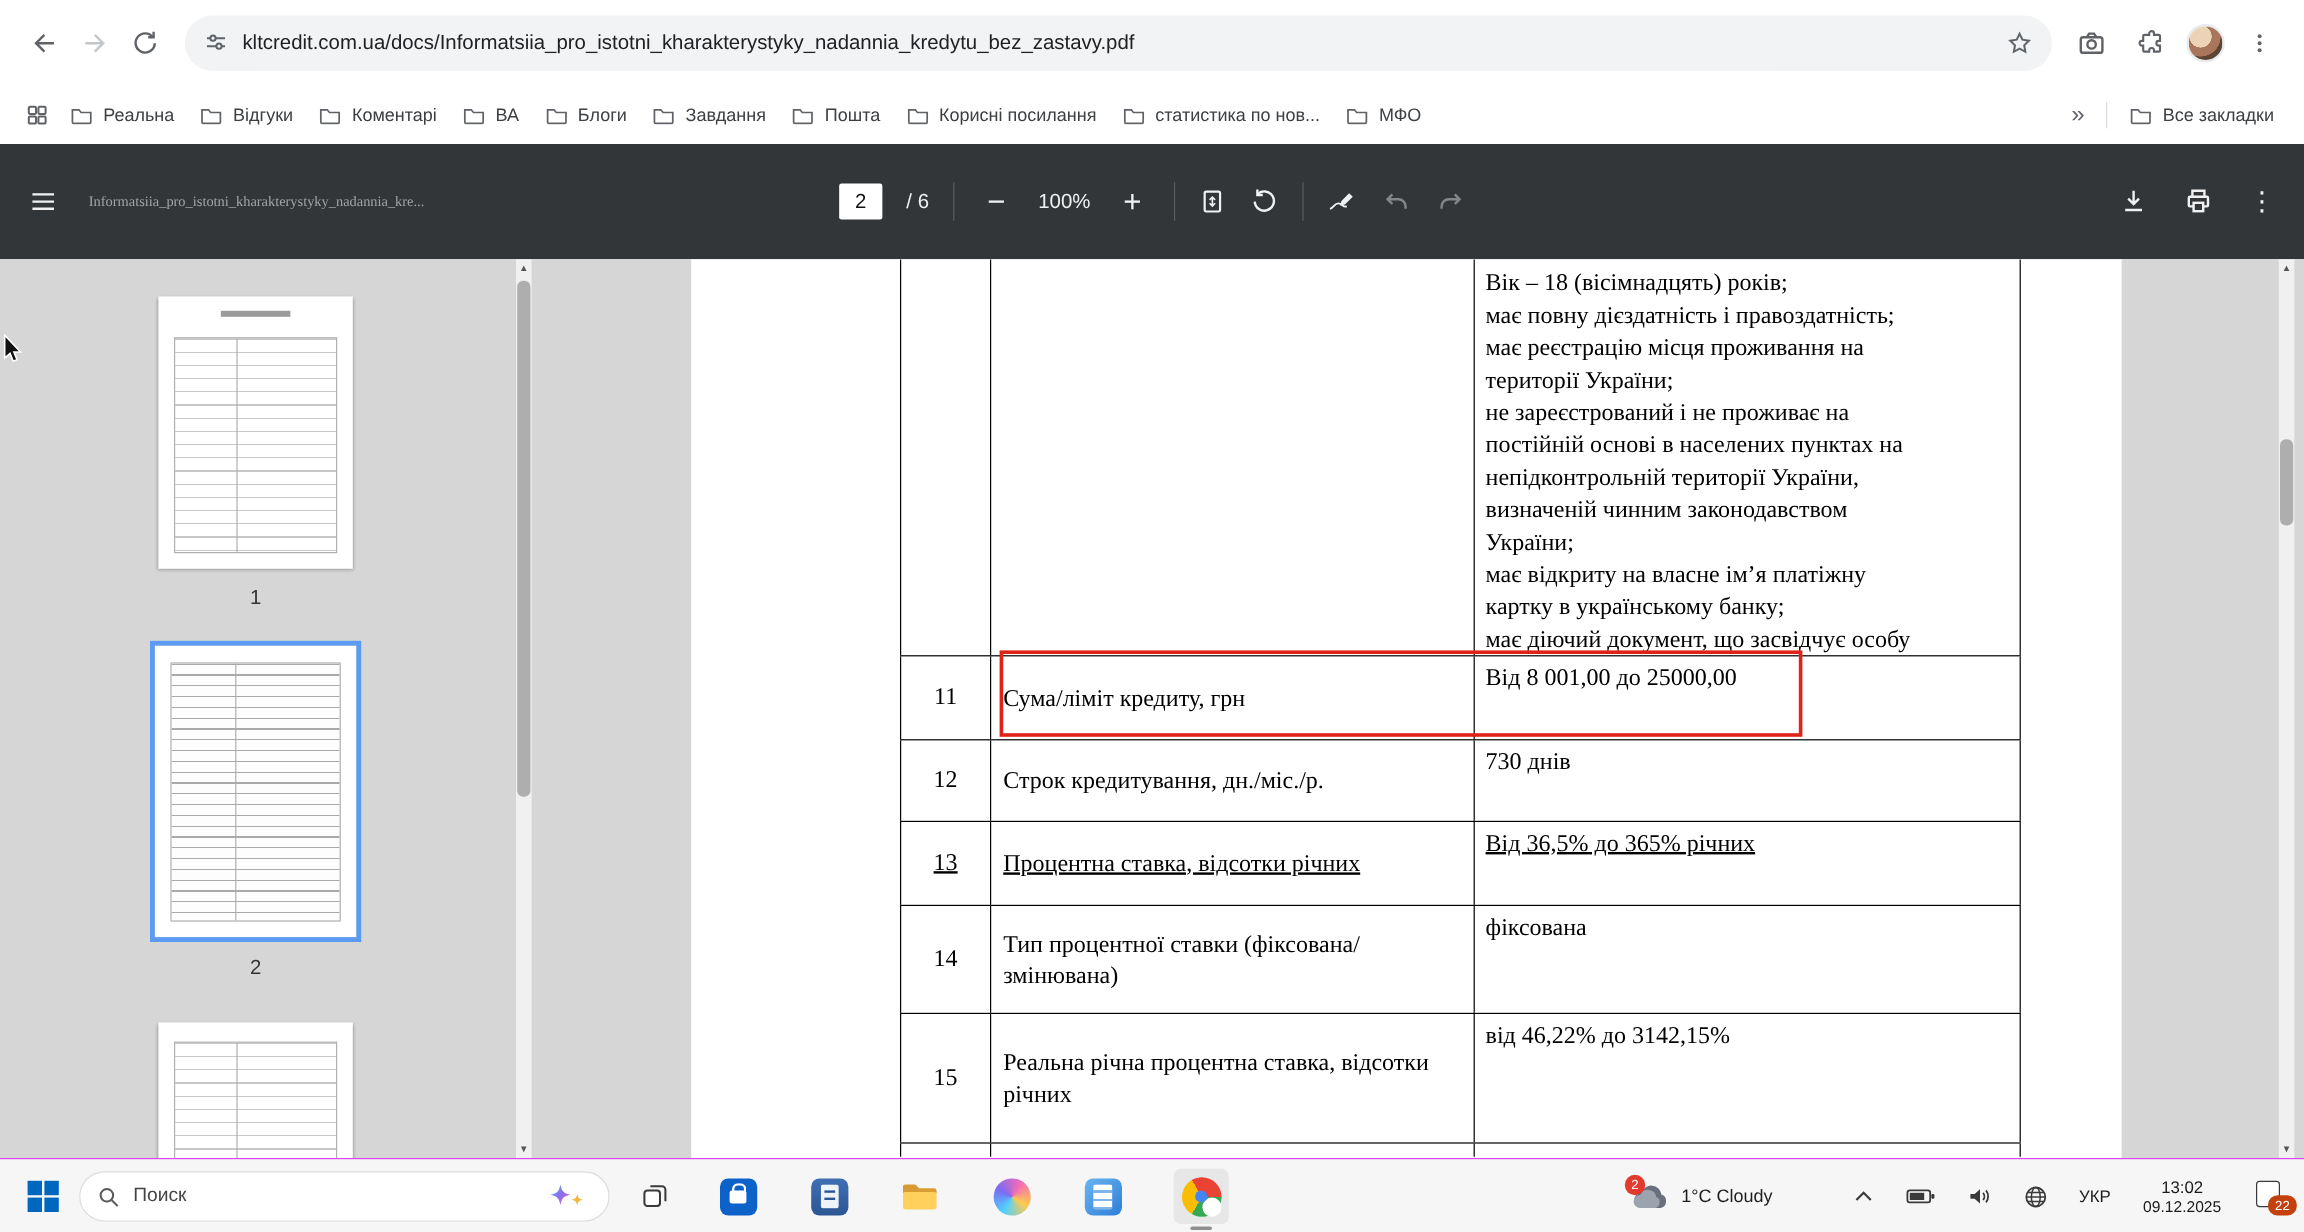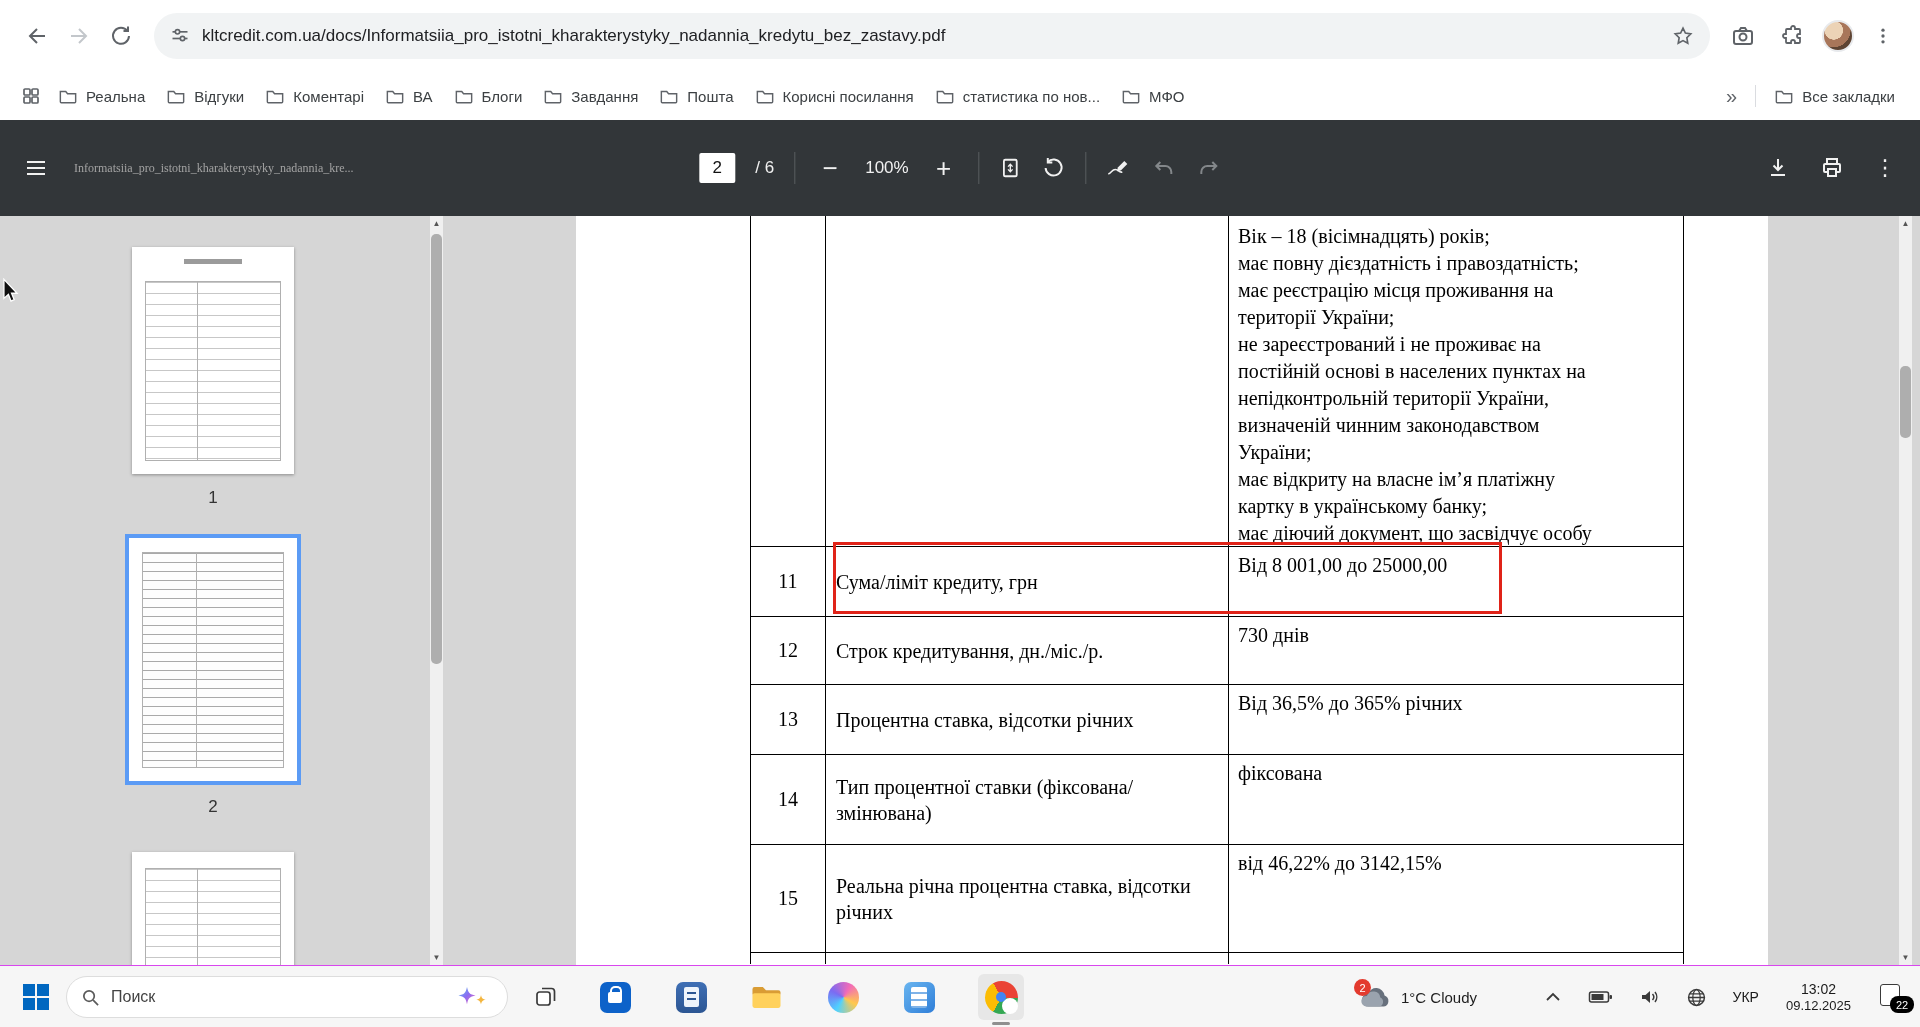"13" .r2 { text-decoration: none -> underline }
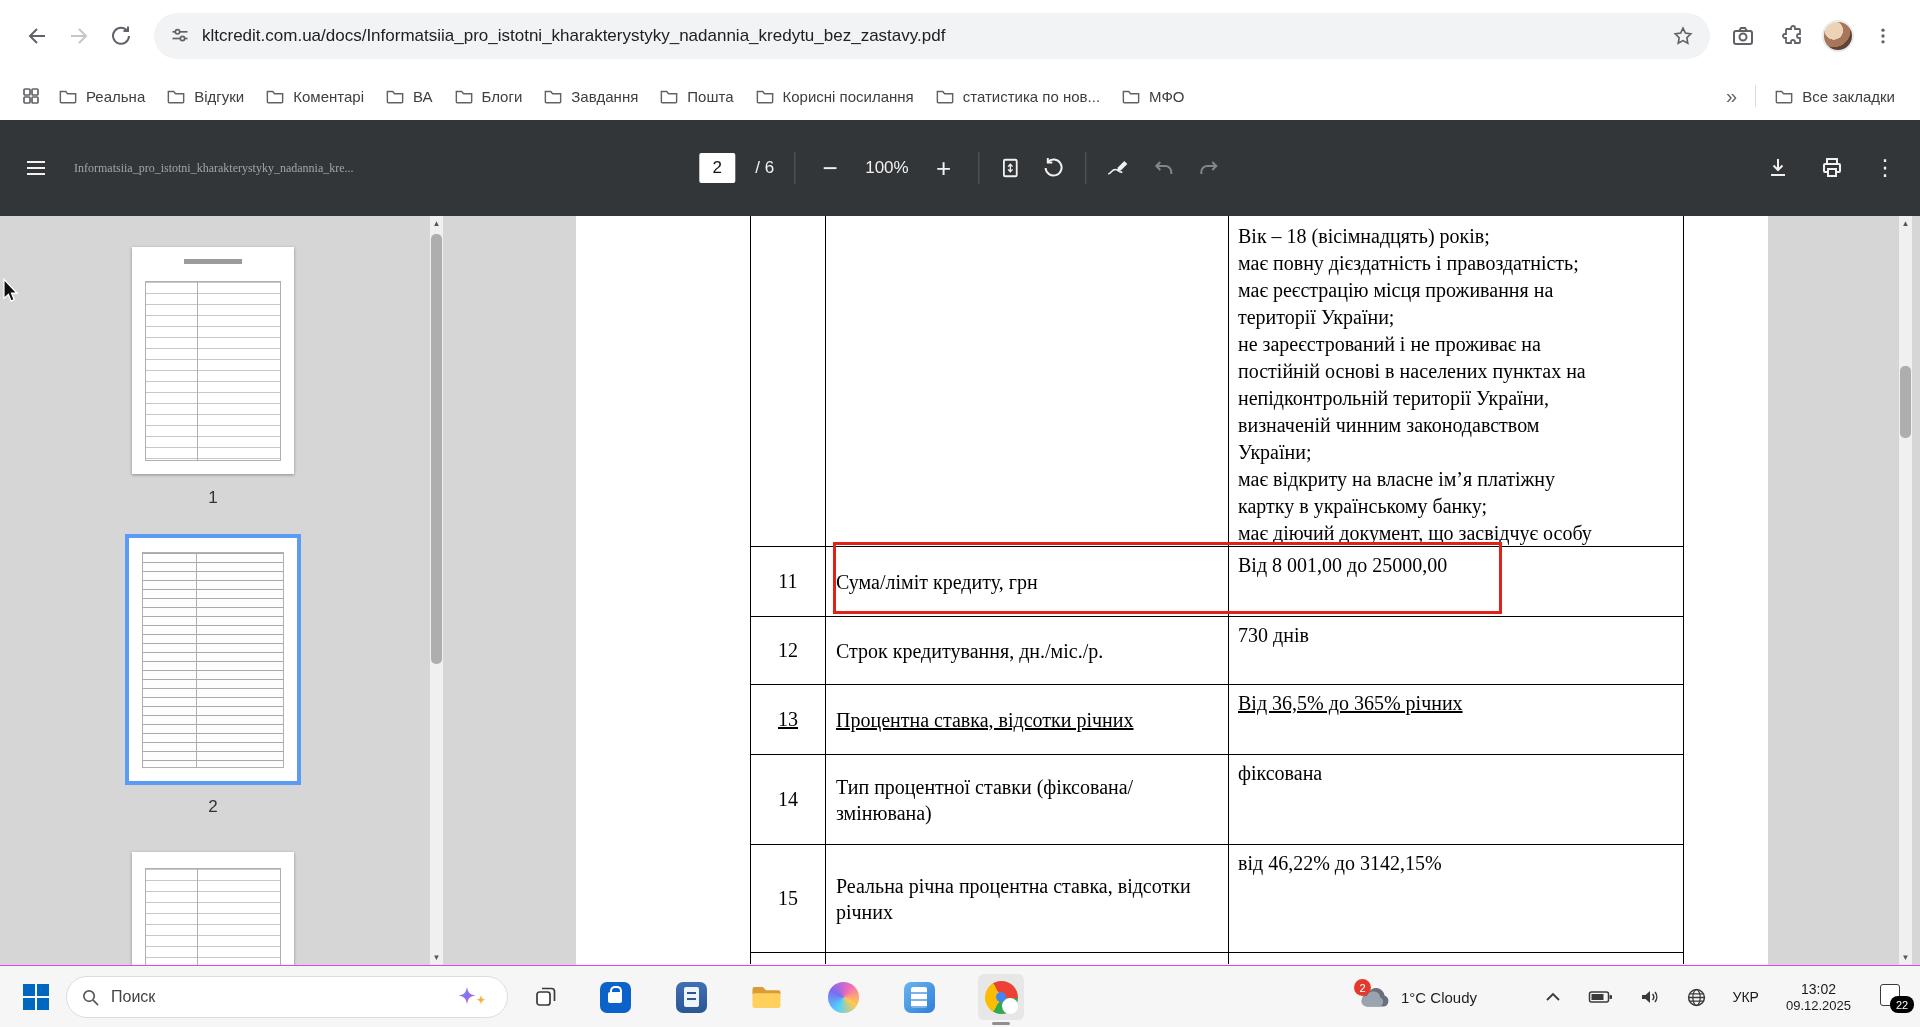"22" .notif-badge { background: #000000 -> #c2410c }
